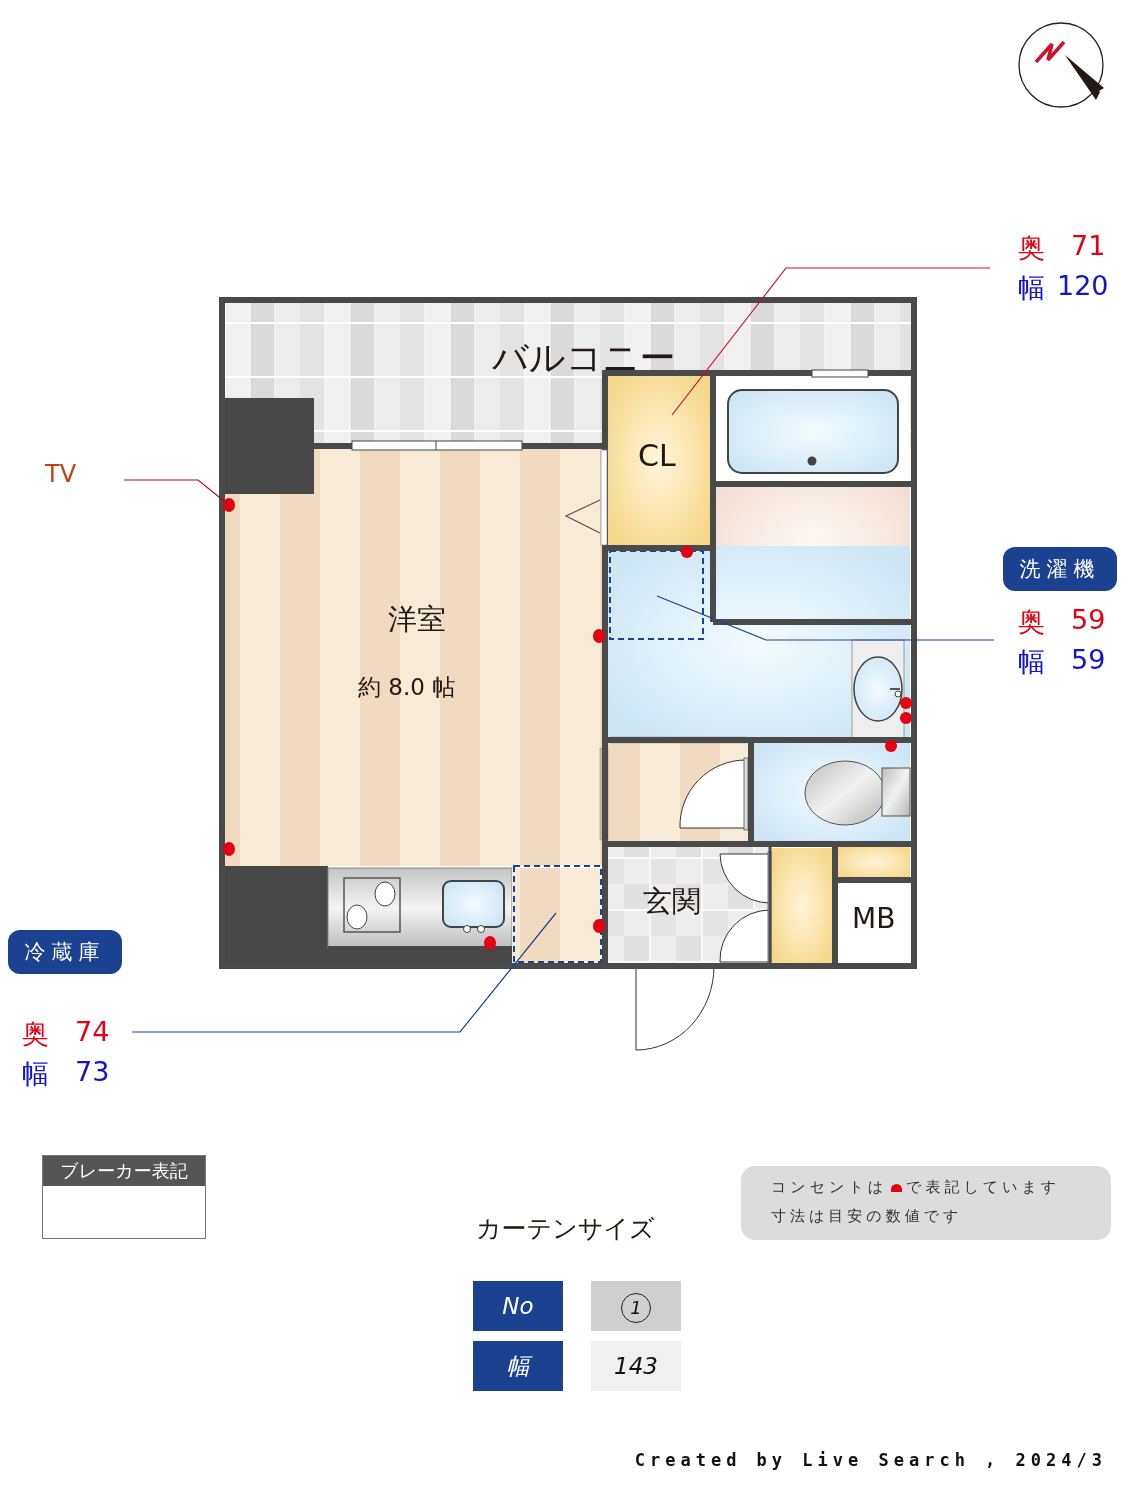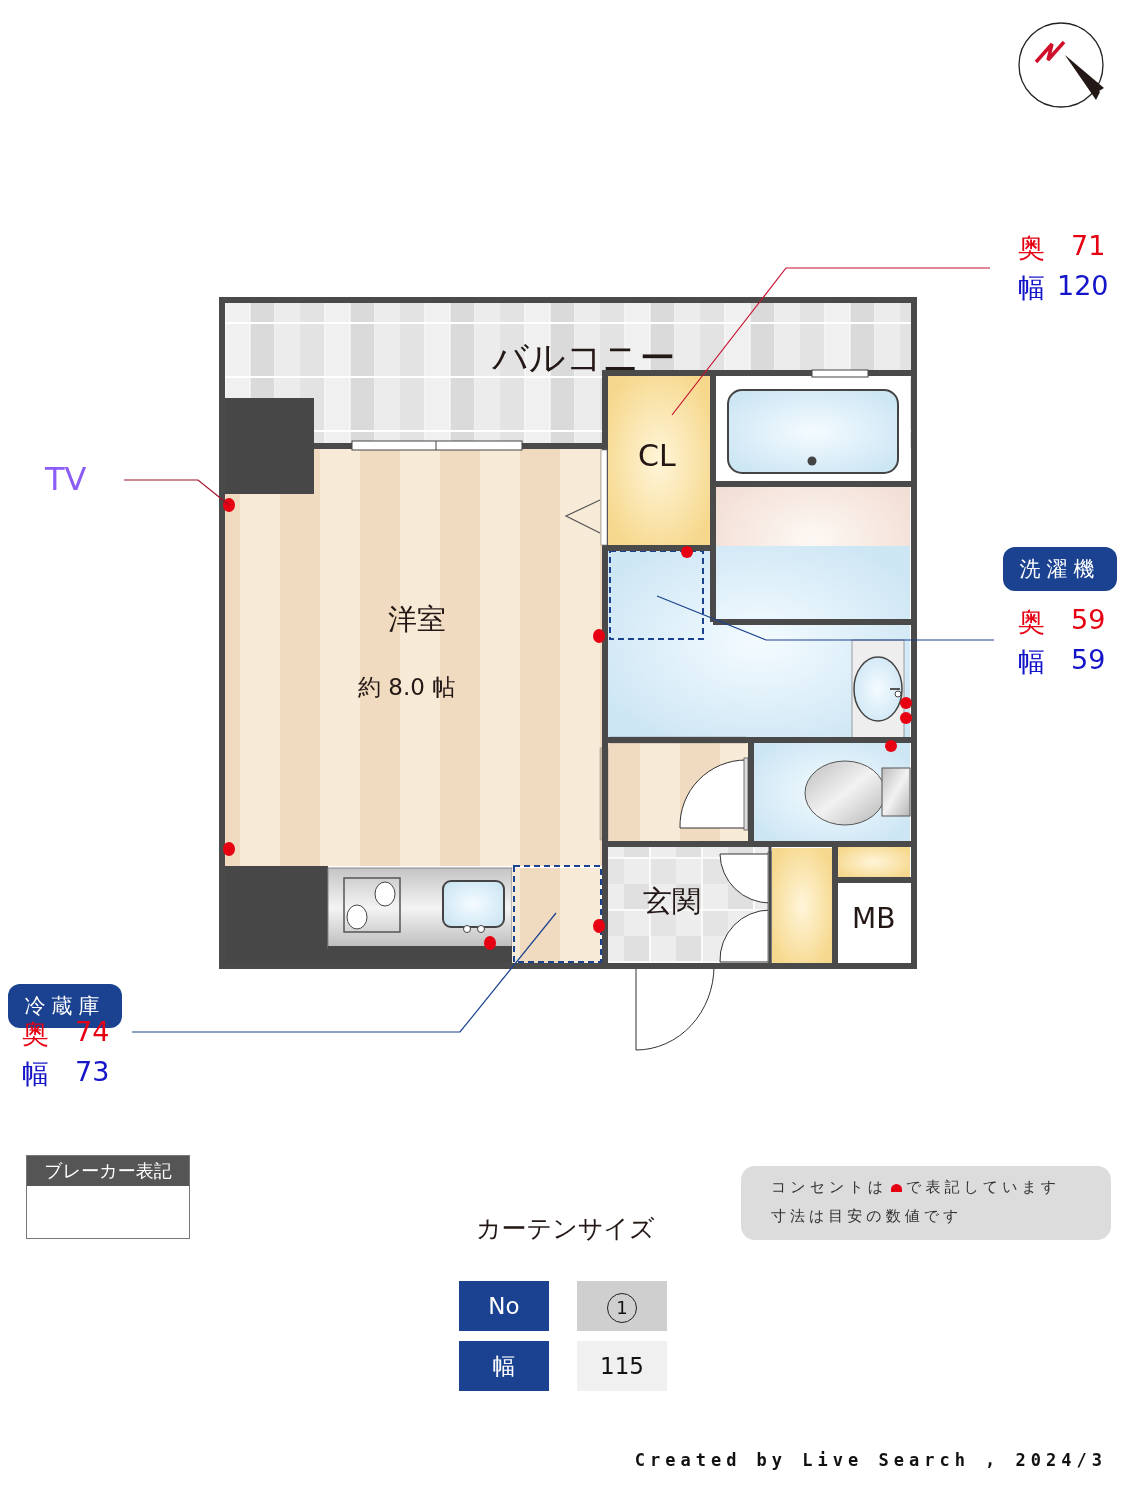"TV" div.abs { color: #8b5cf6 -> #c2410c; font-size: 32px -> 24px }
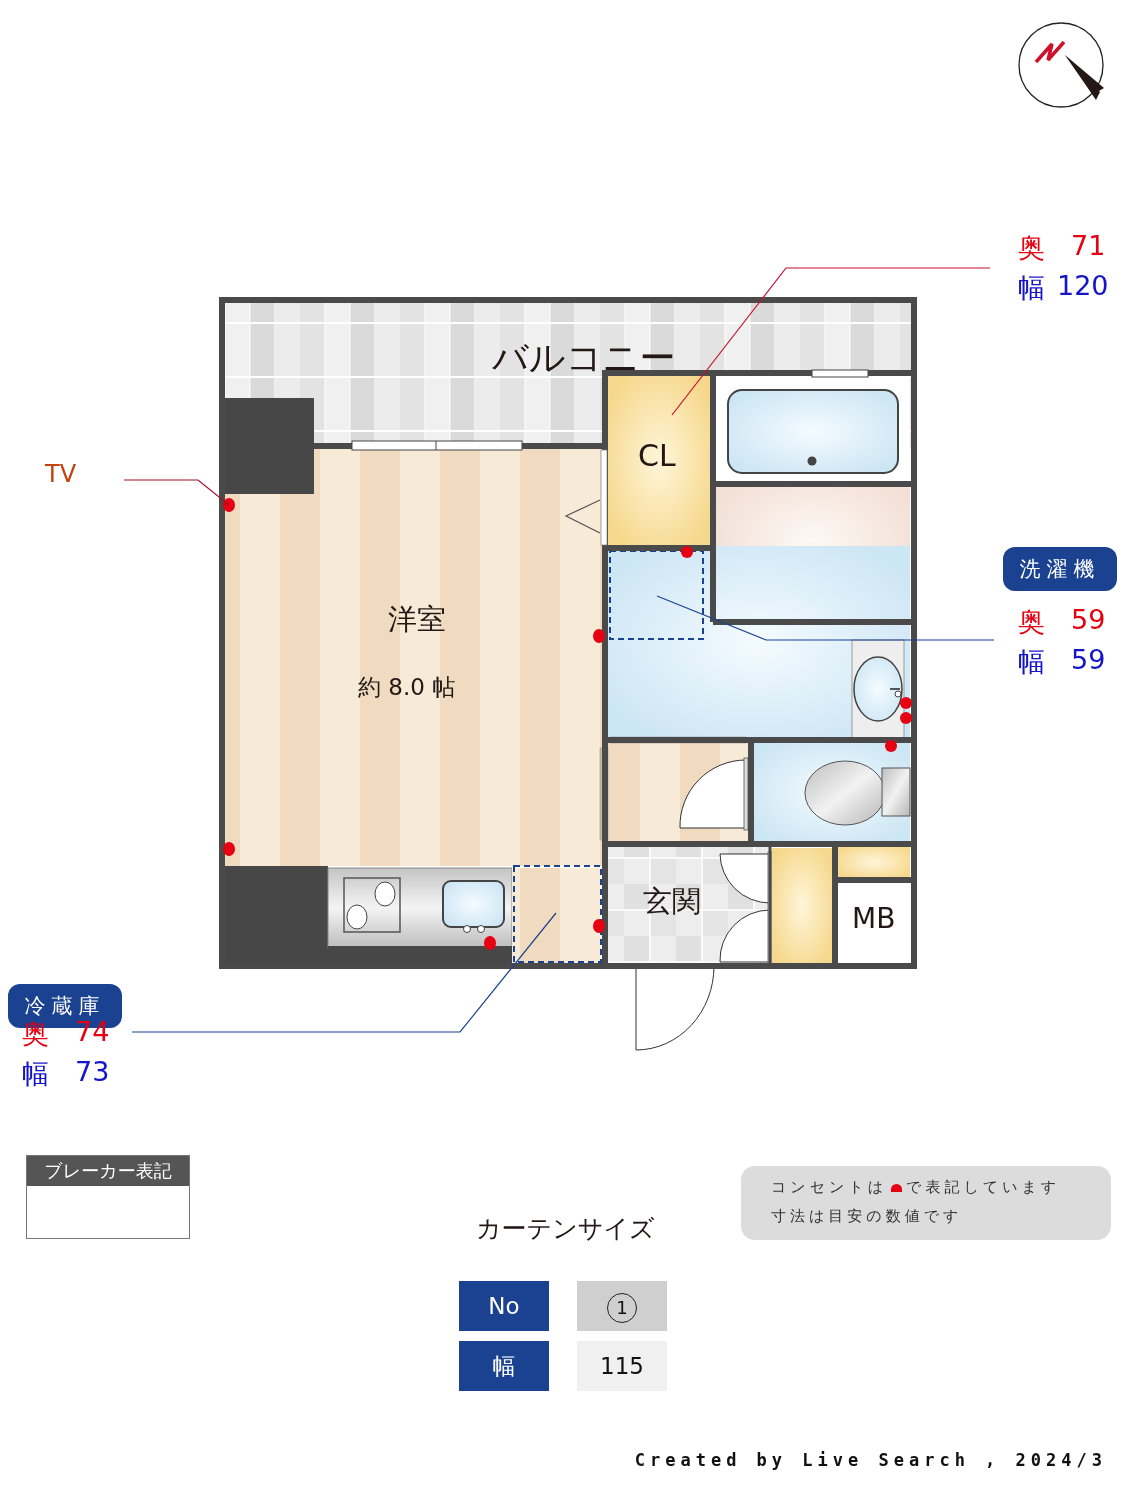"冷蔵庫" div.abs { top: 984px -> 930px }
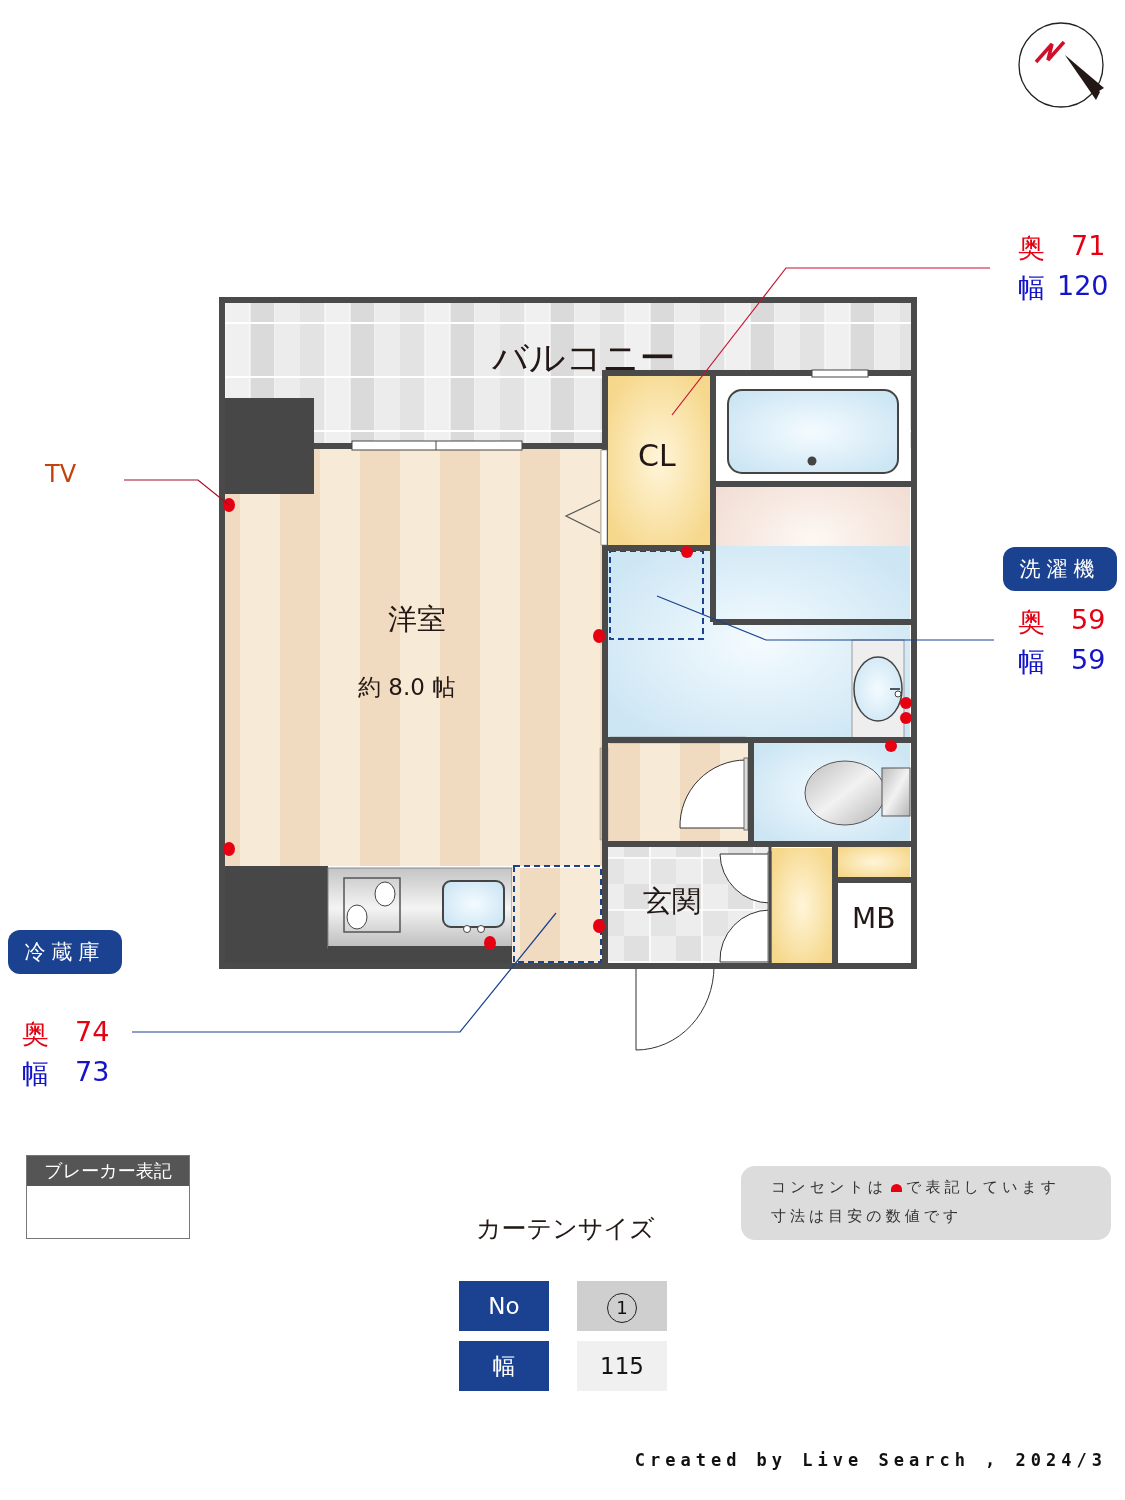"ブレーカー表記" div.abs { left: 26px -> 42px }
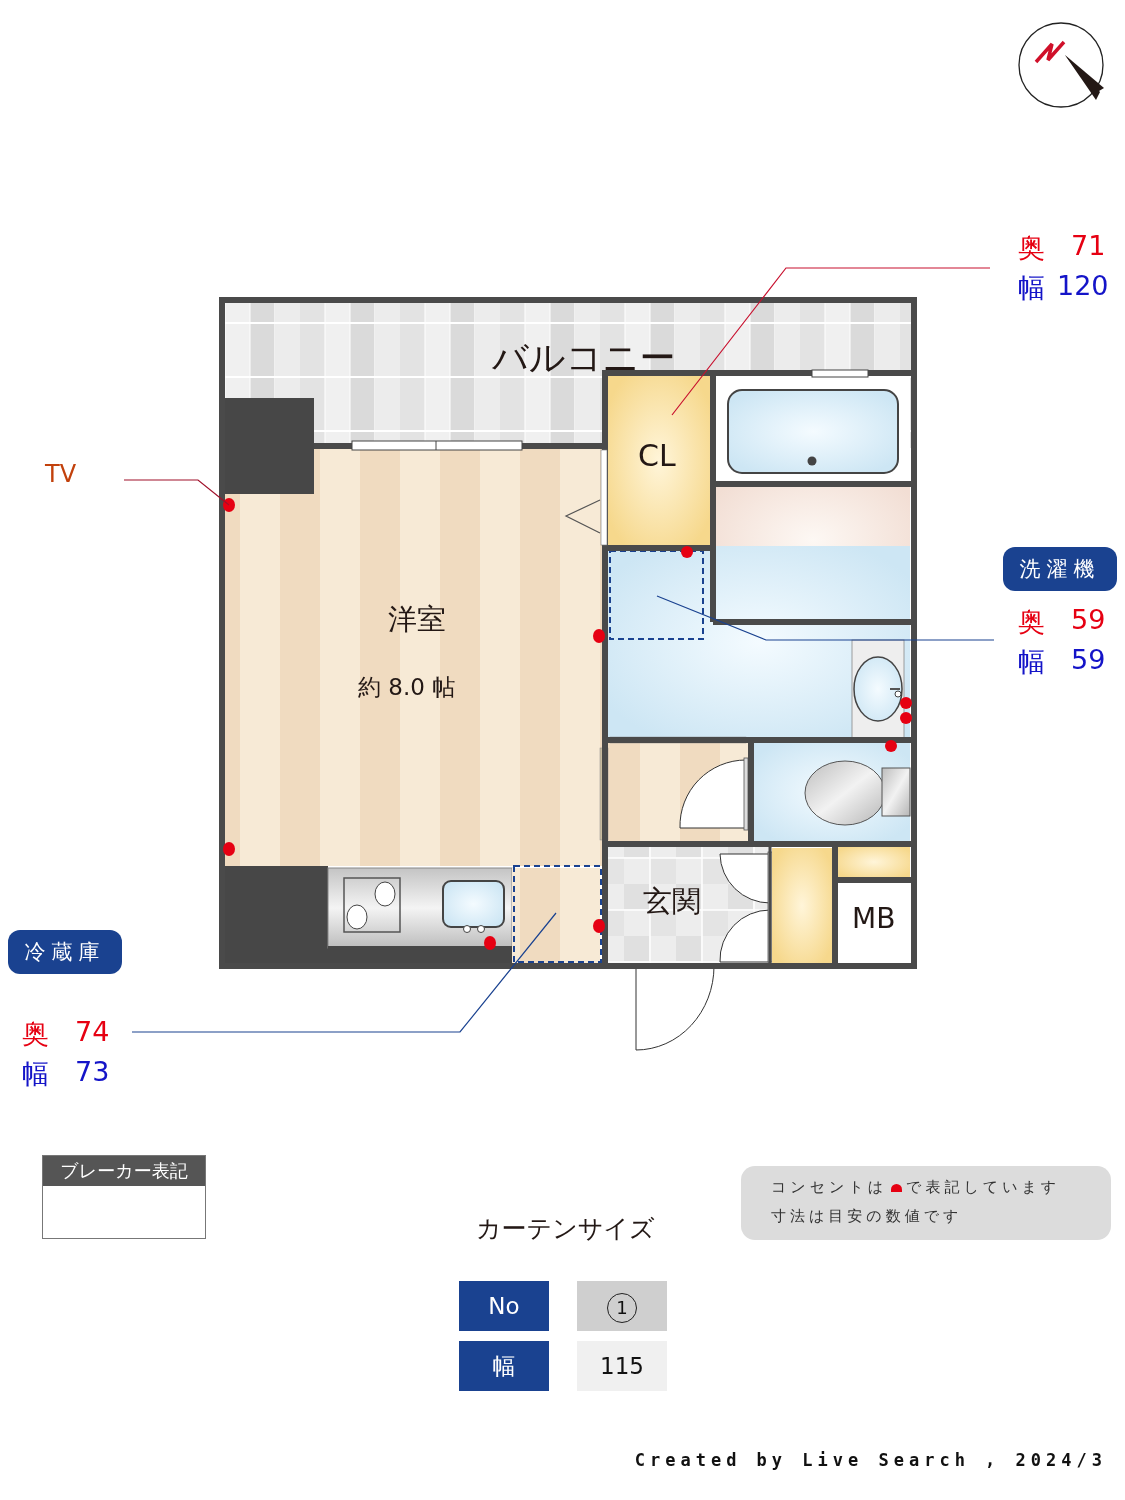"No" div.abs { font-style: none -> italic; left: 459px -> 473px }
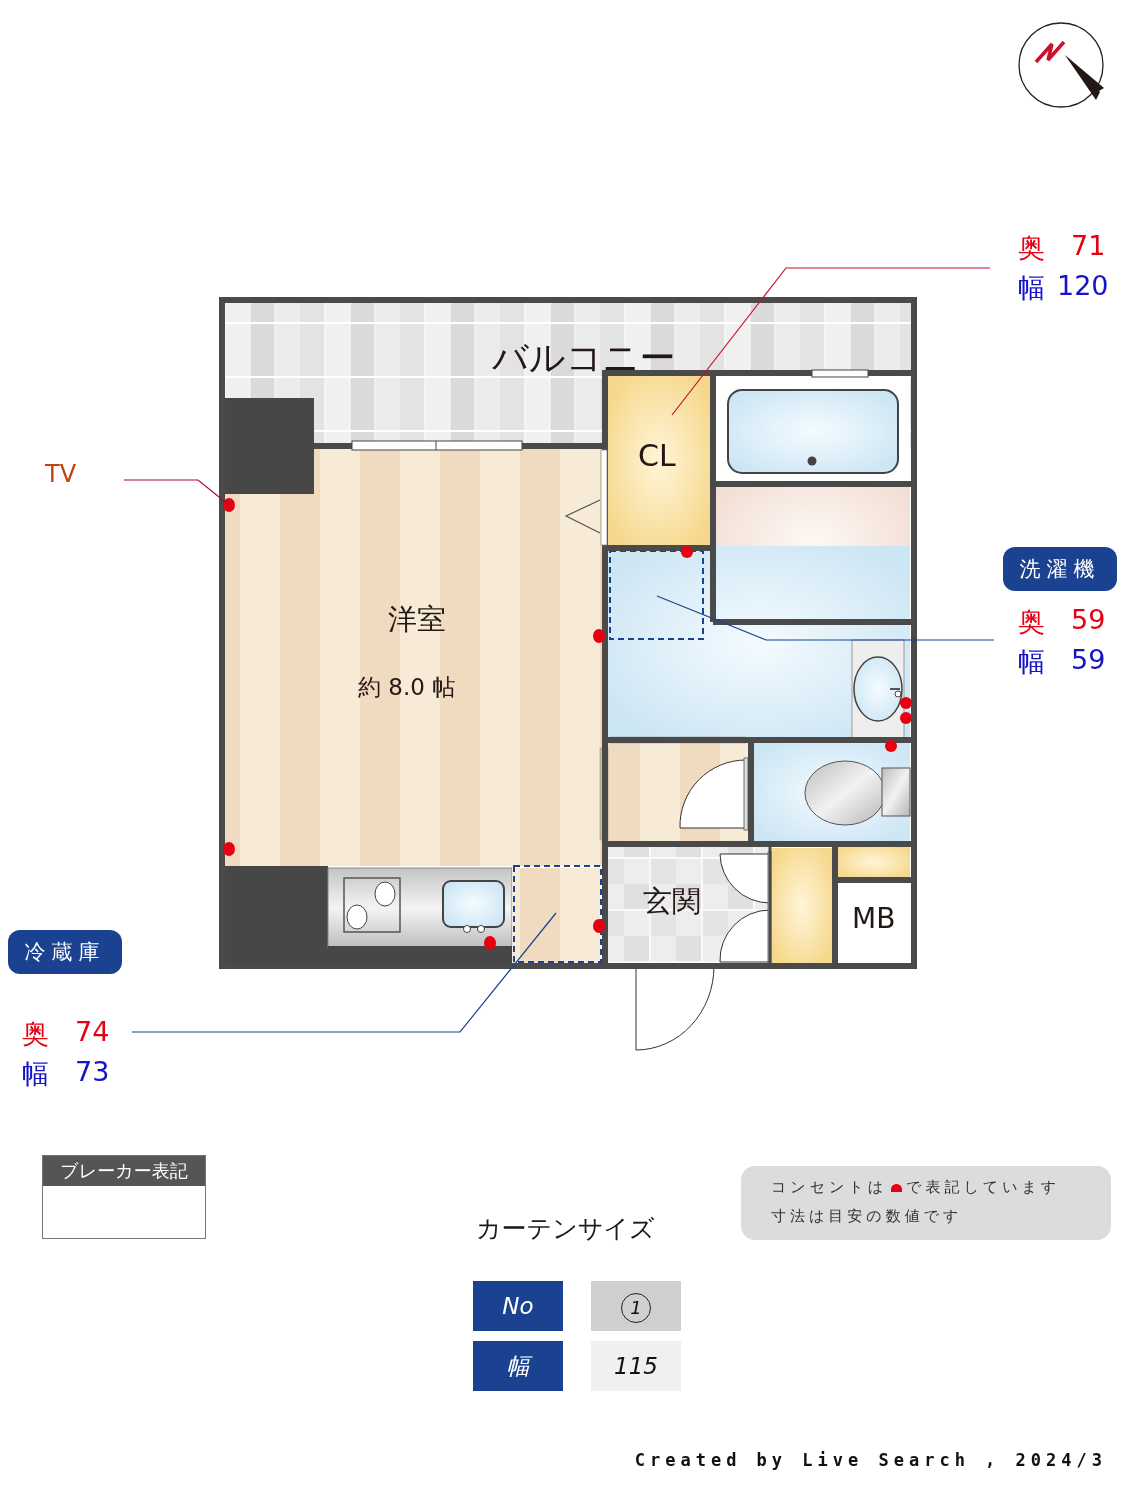"115" div.ct-cell { text: 115 -> 143 }
